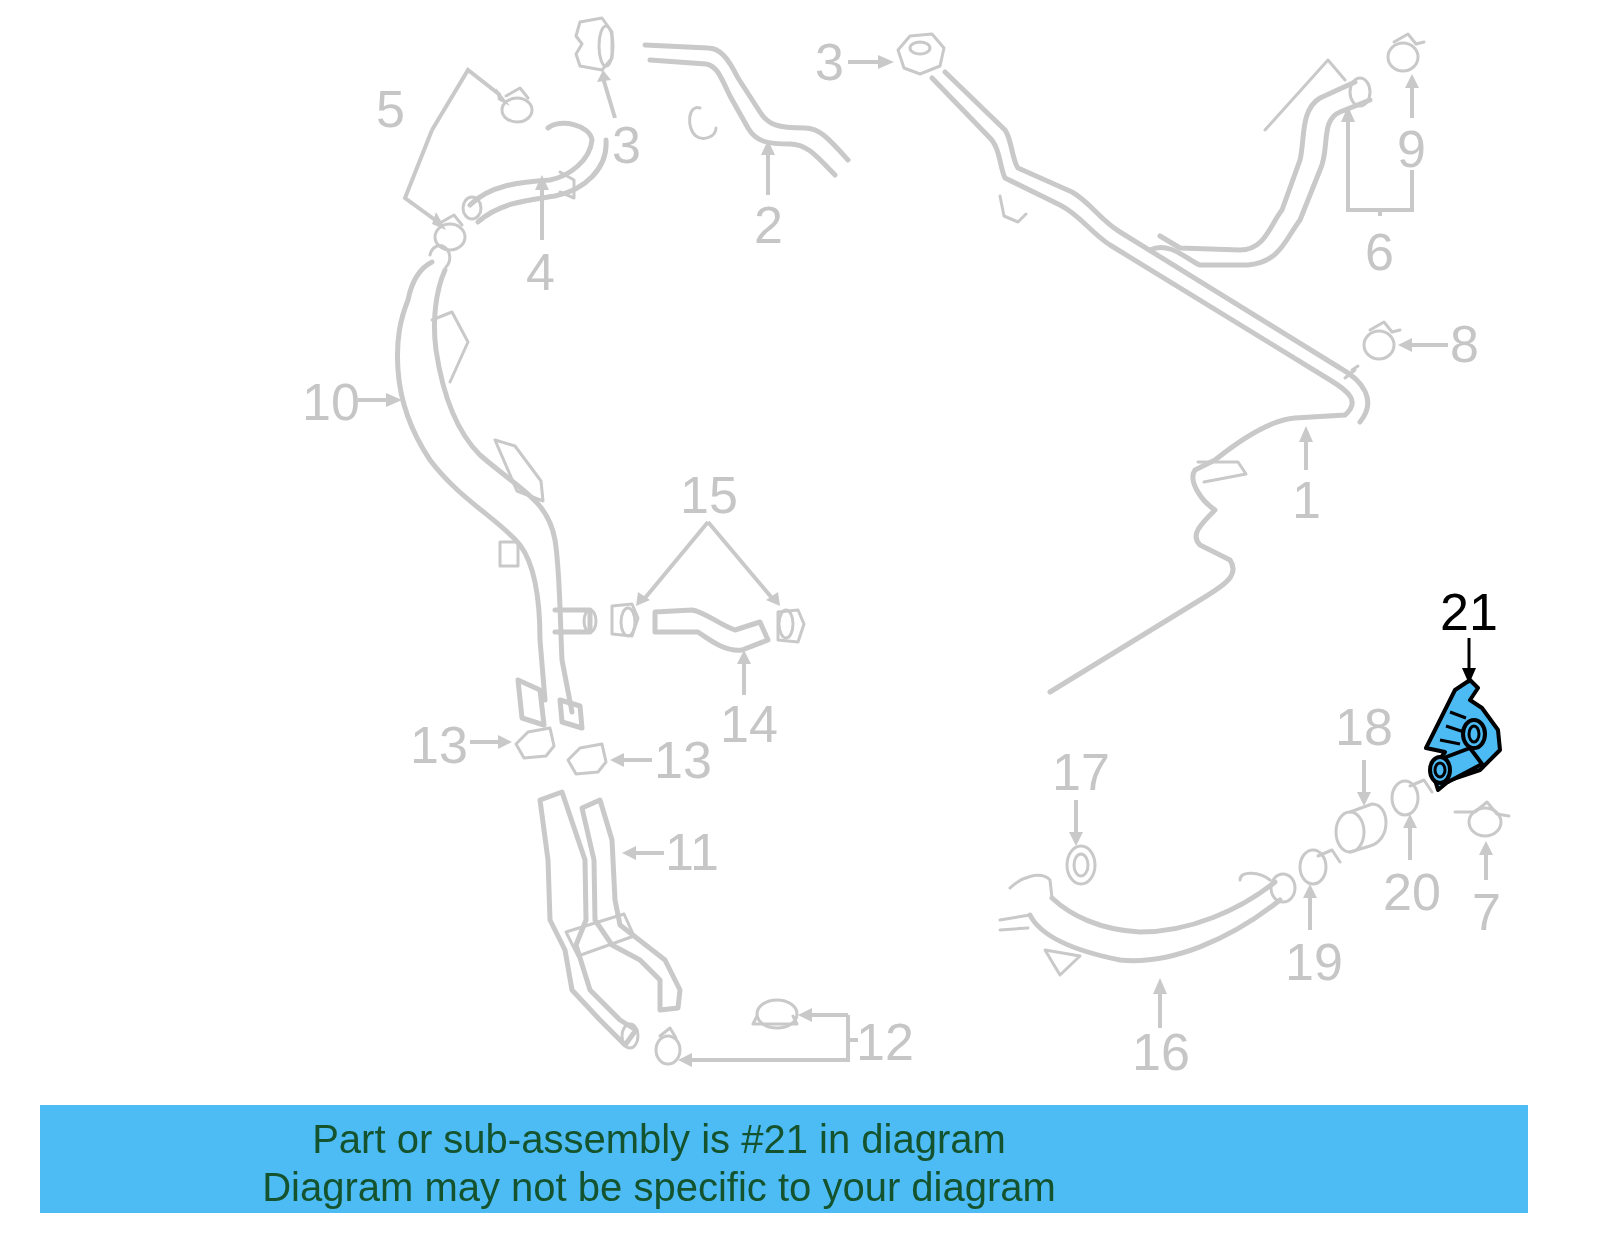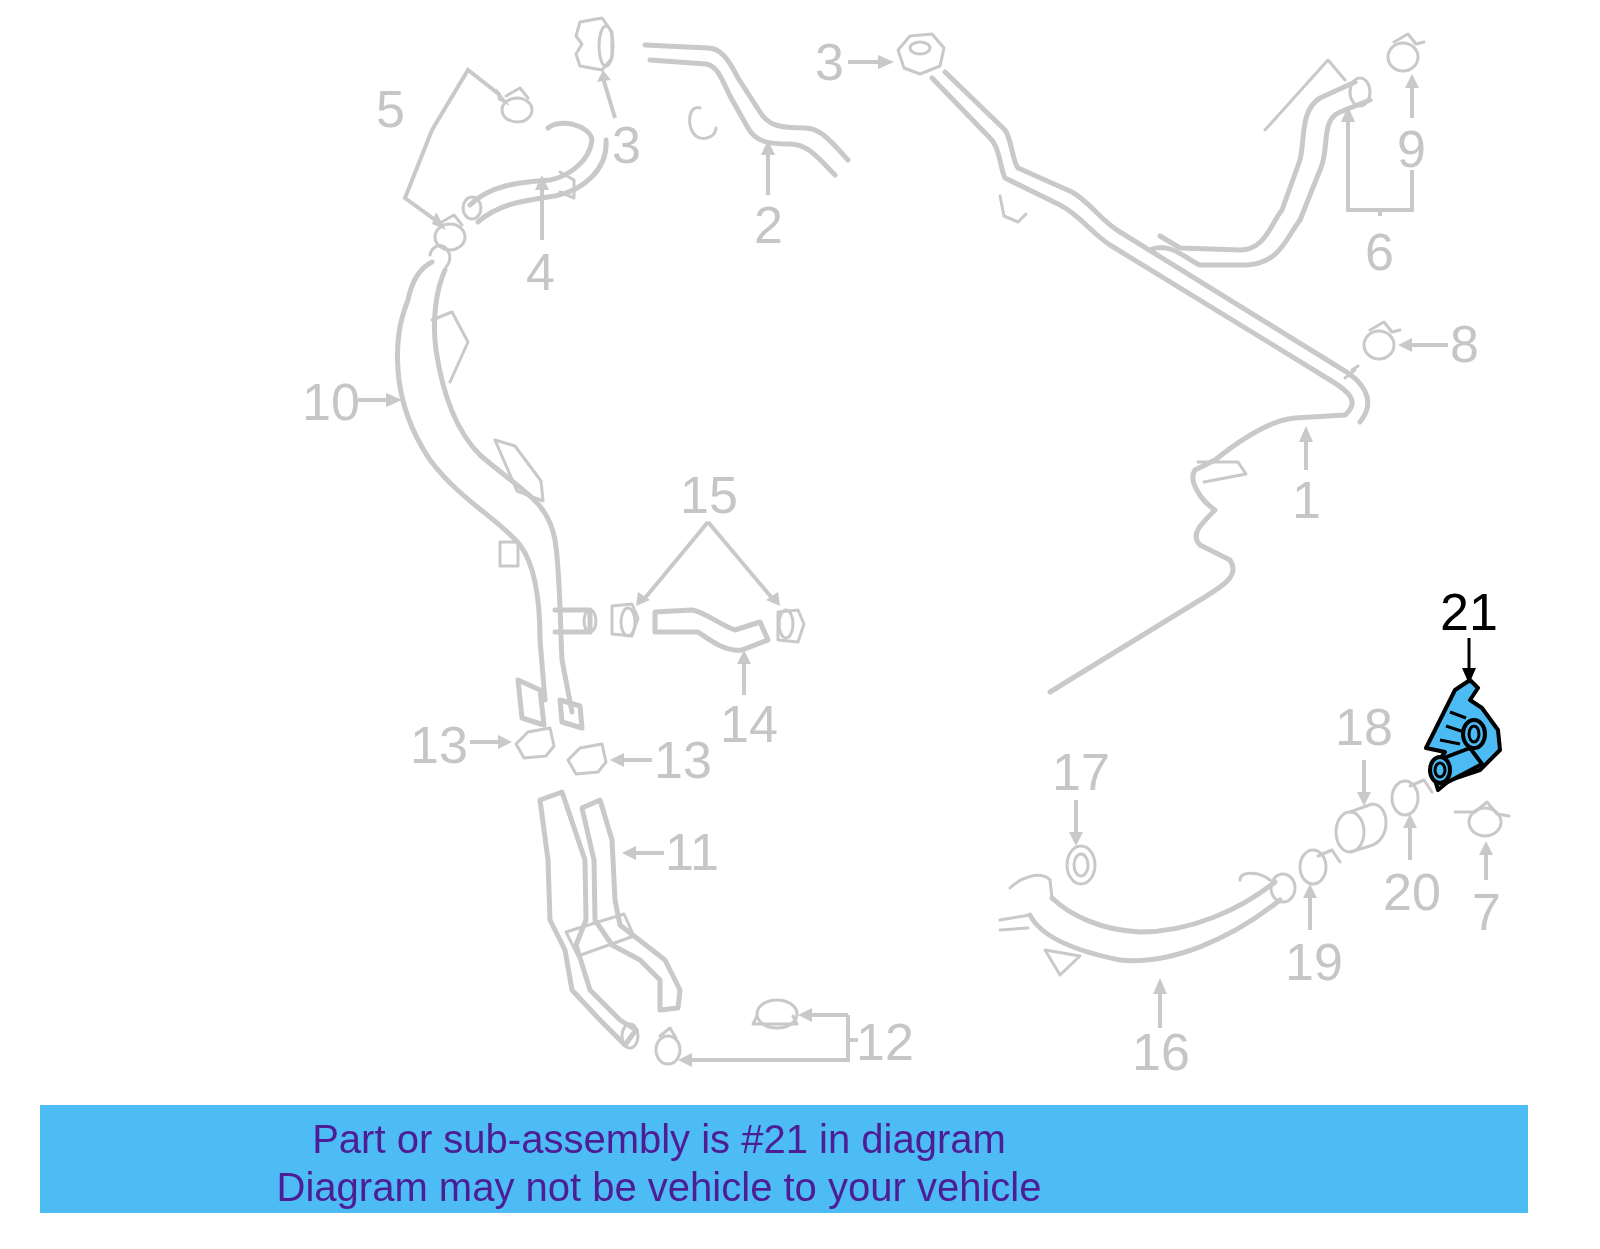"Part or sub-assembly is #21" .banner { color: #4c1d95 -> #14532d }
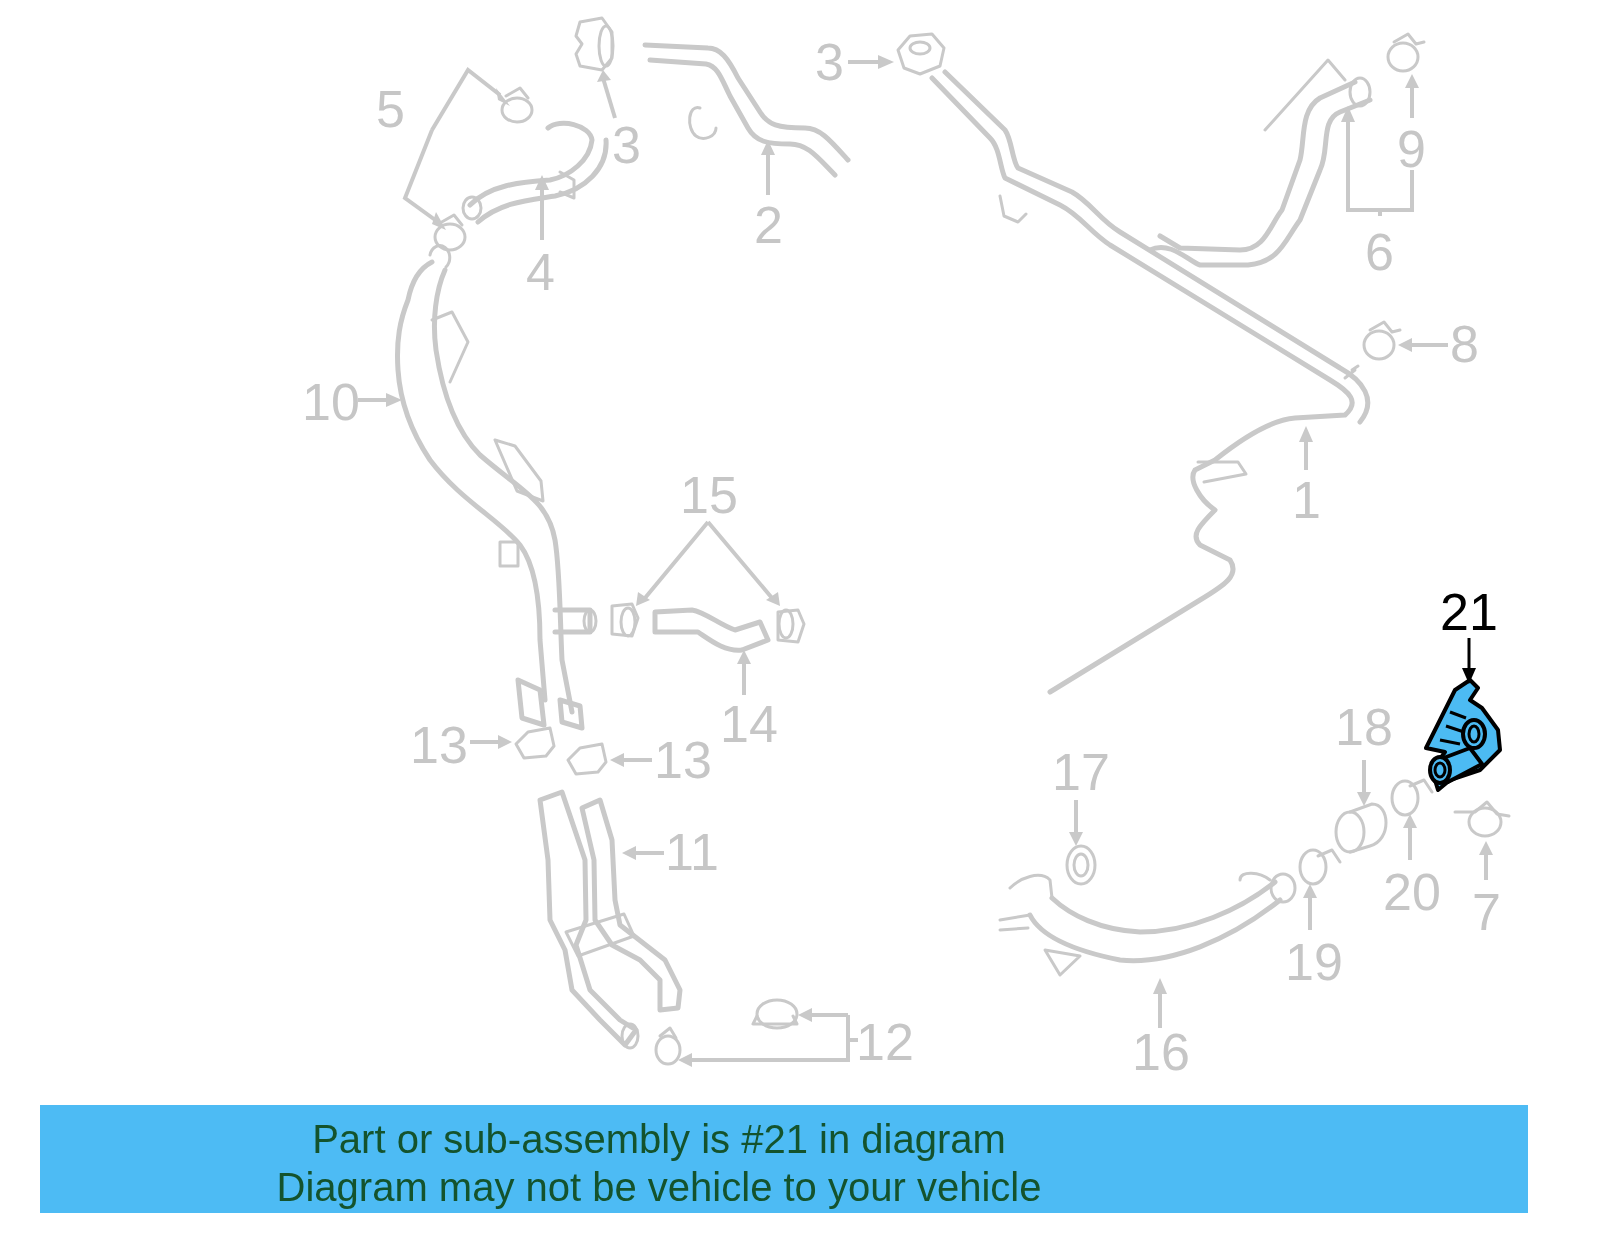"Diagram may not be vehicle" div.line2 { text: vehicle to your vehicle -> specific to your diagram }
